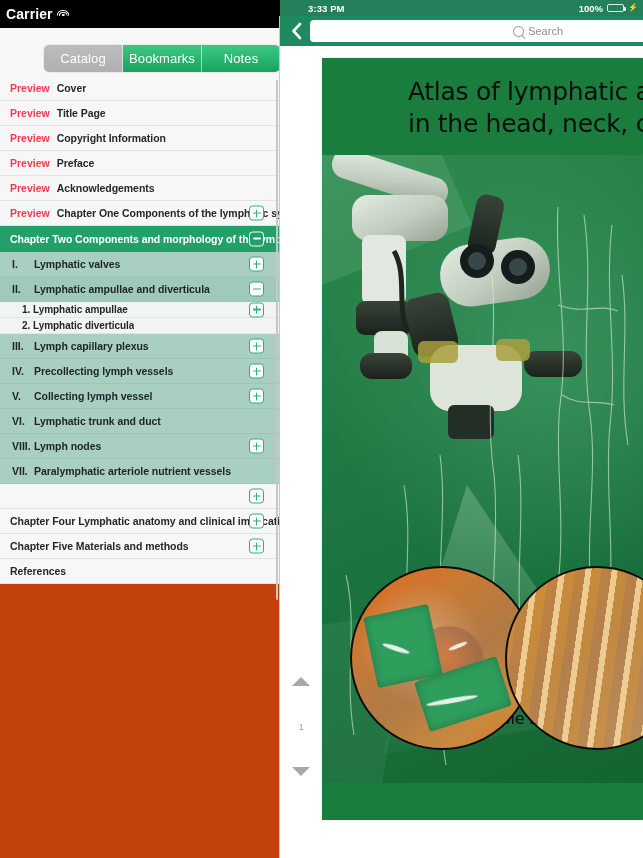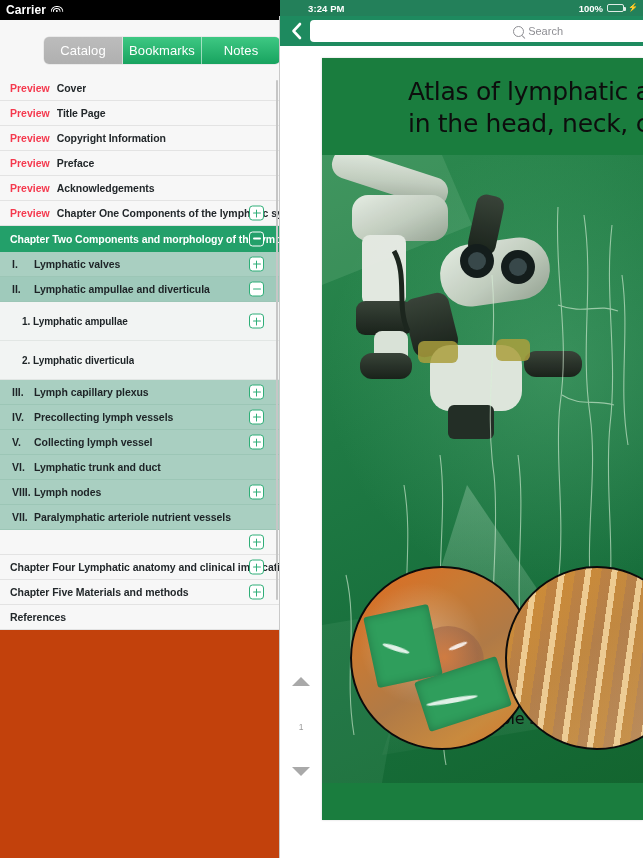"Carrier" .statusbar-left { font-size: 12px -> 14px; height: 20px -> 28px }
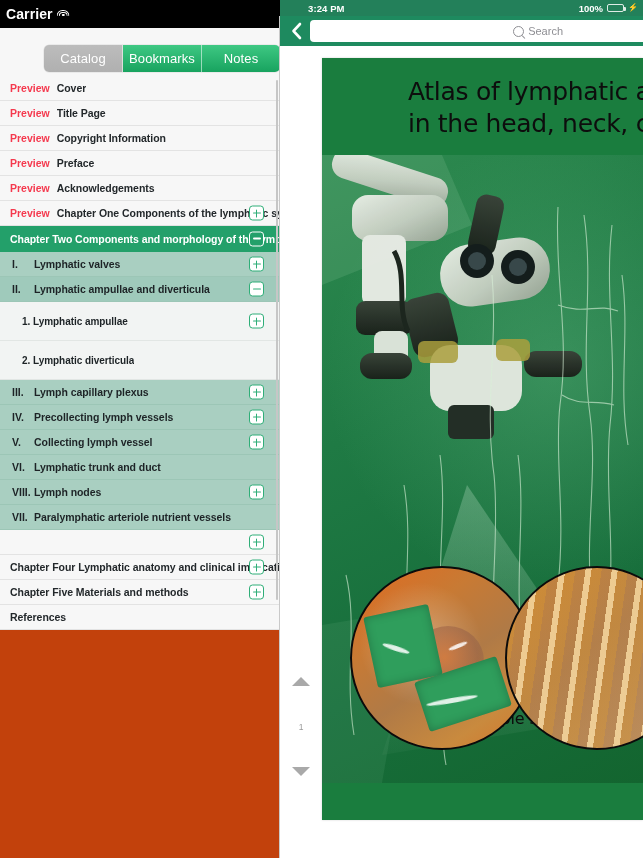"3:24 PM" span.sb-time { text: 3:24 -> 3:33 }
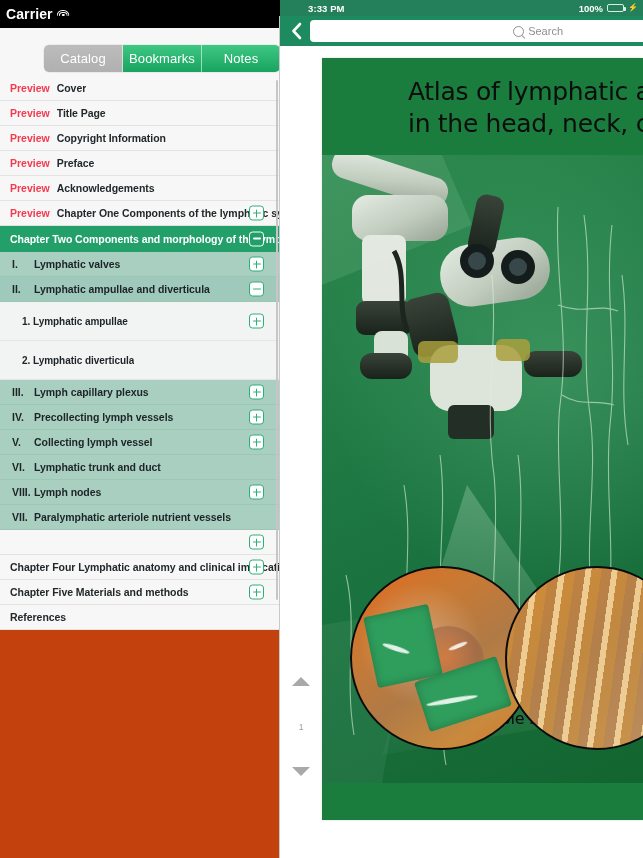"1. Lymphatic ampullae" .row.lvl2 { height: 39px -> 16px }
